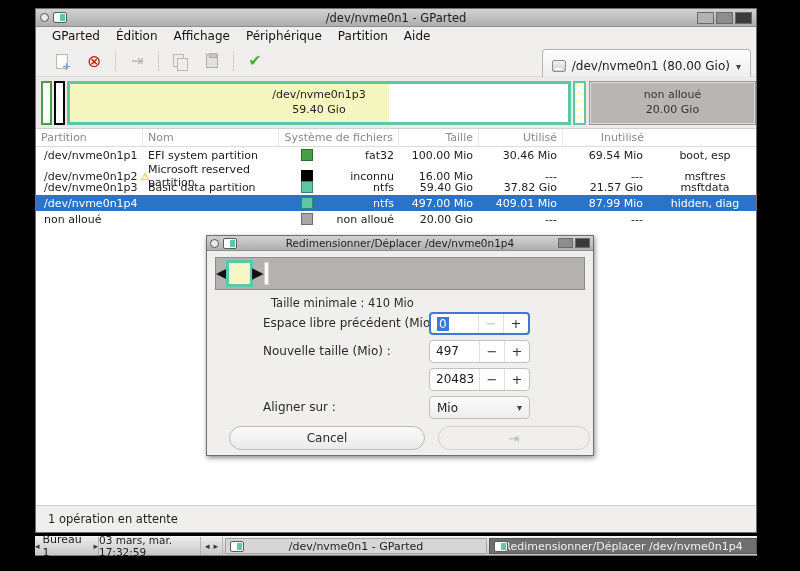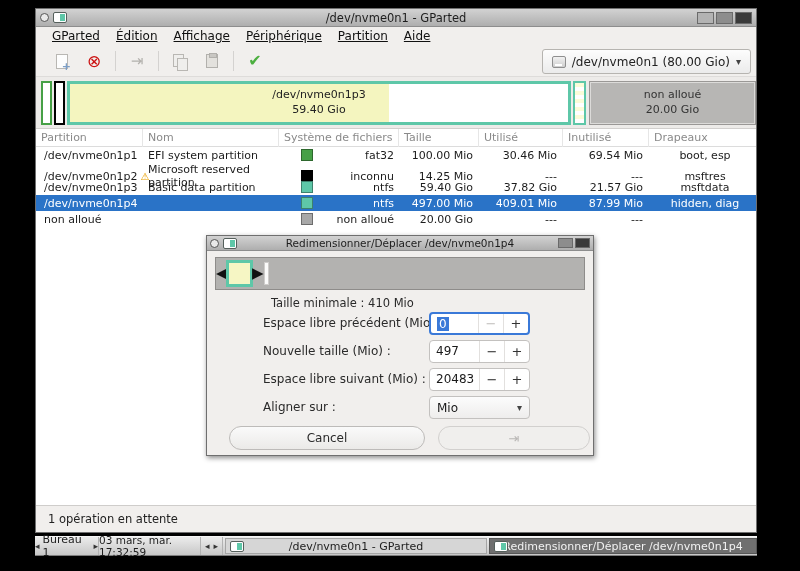"GParted" .menubar { text-decoration: underline -> none }
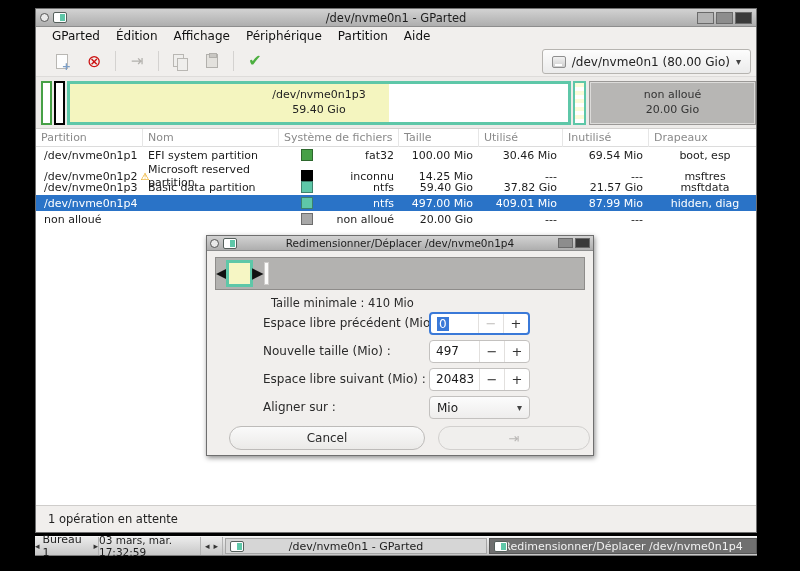"/dev/nvme0n1 (80.00 Gio)" .device-combo { padding: 7px 9px -> 16px 9px }
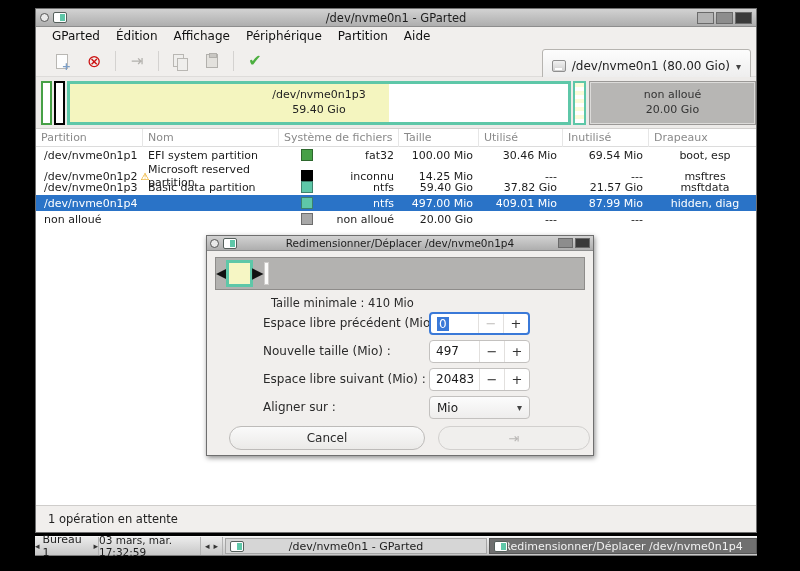"Système de fichiers" .h-center { text-align: left -> right }
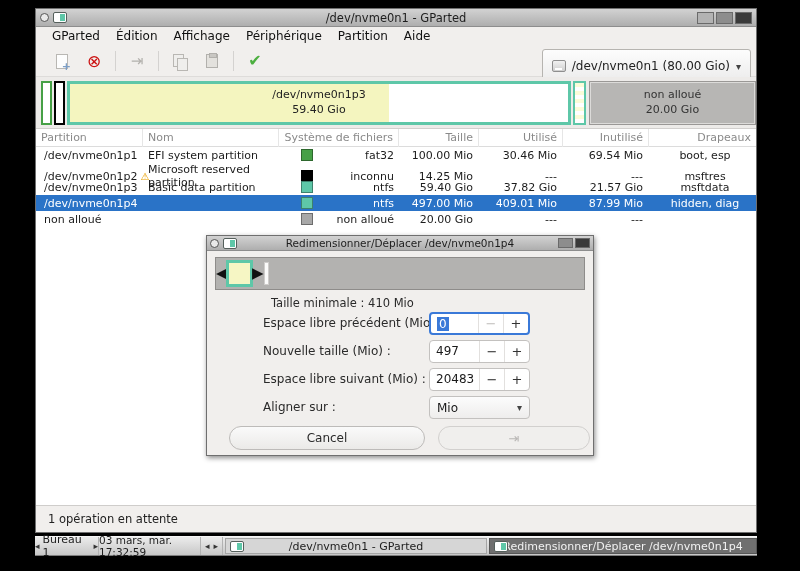"Drapeaux" div.h-center { html: <div>Drapeaux</div> -> none }
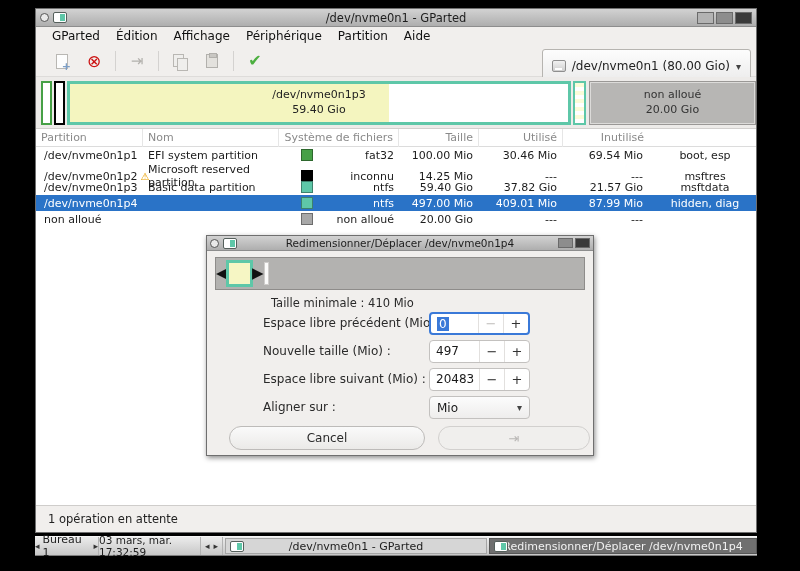"14.25 Mio" div.c-num { text: 14.25 -> 16.00 }
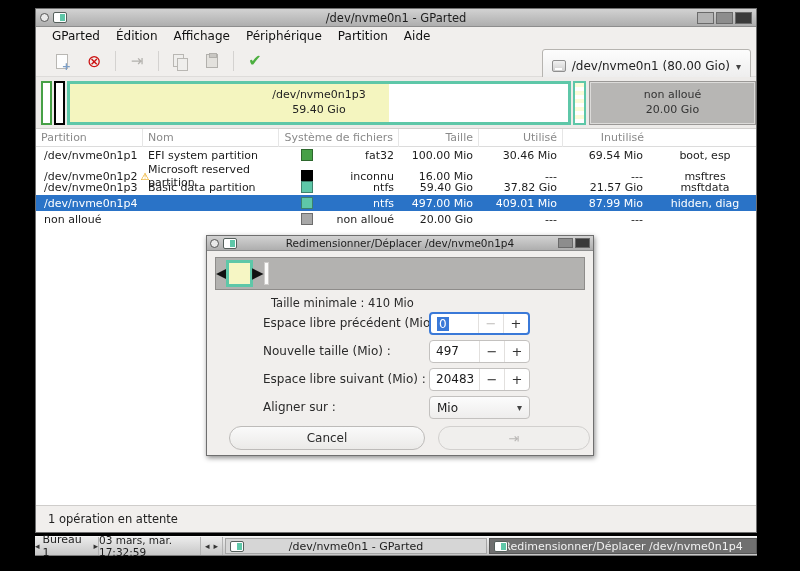"Espace libre suivant (Mio) :" span.flabel { html: <span>Espace libre suivant (Mio) :</span> -> none }
